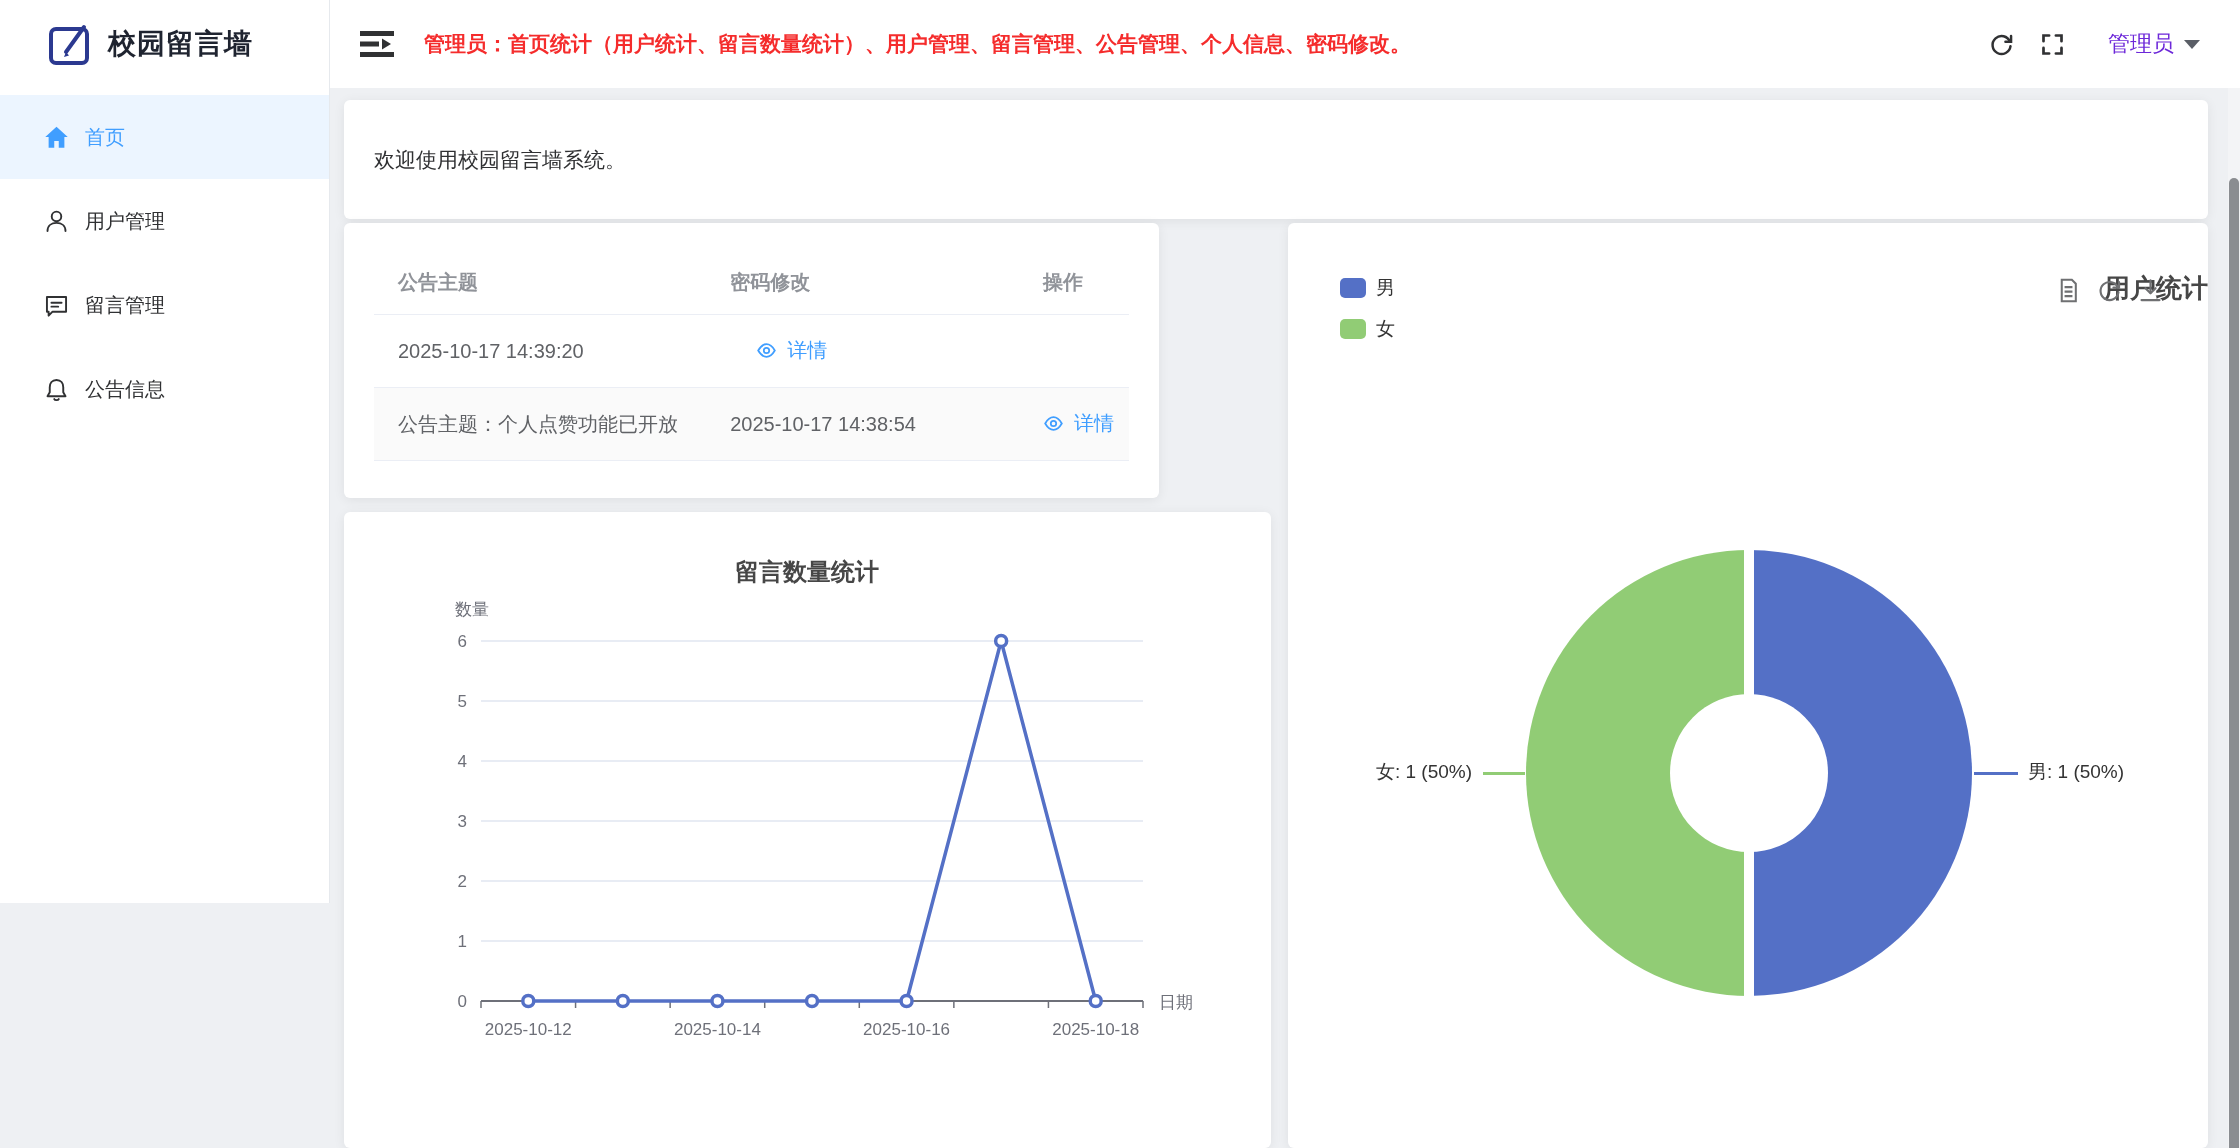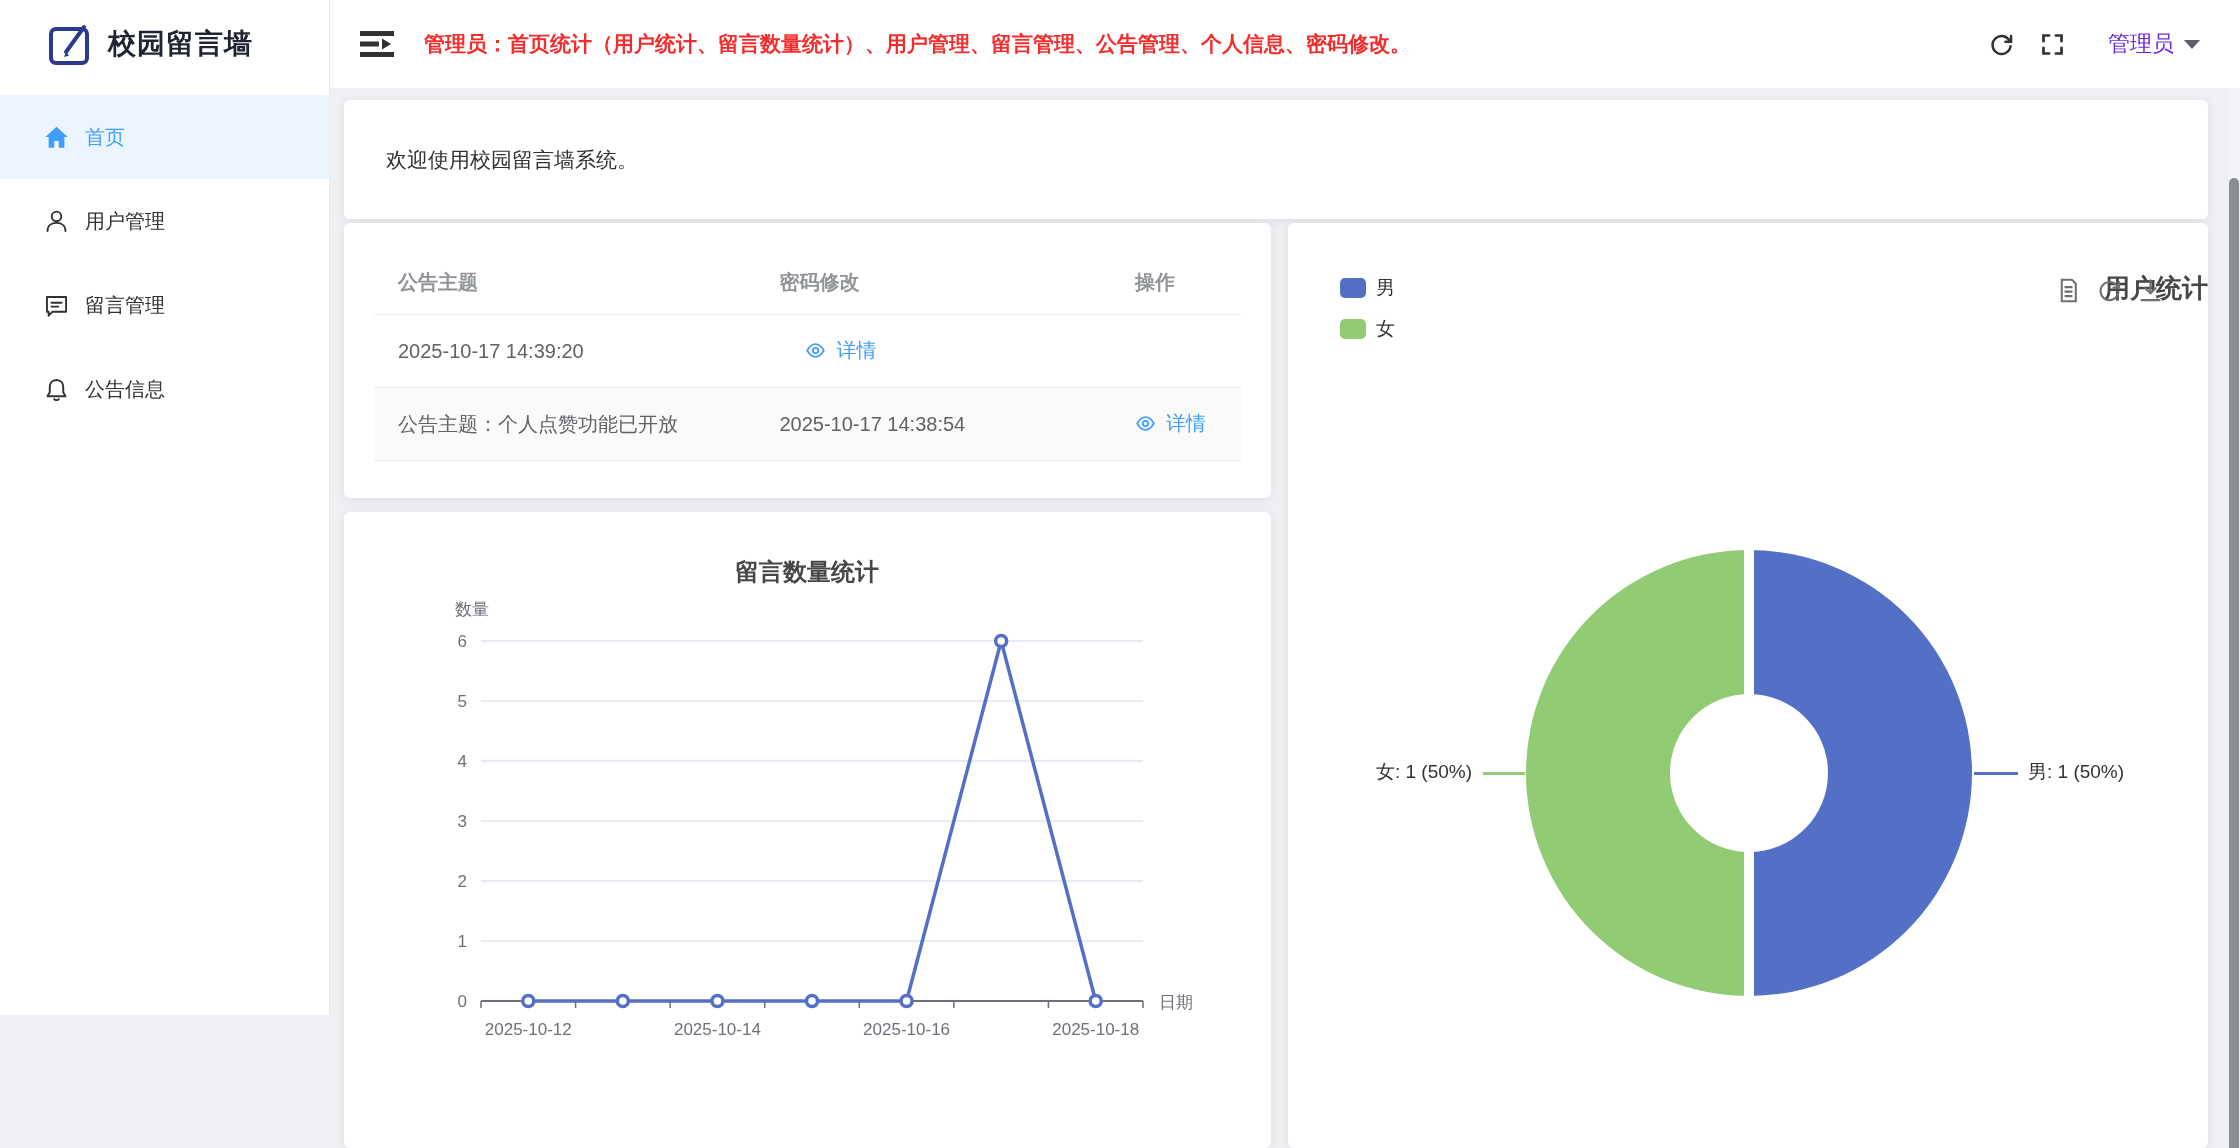"校园留言墙" .sidebar { height: 1015px -> 903px }
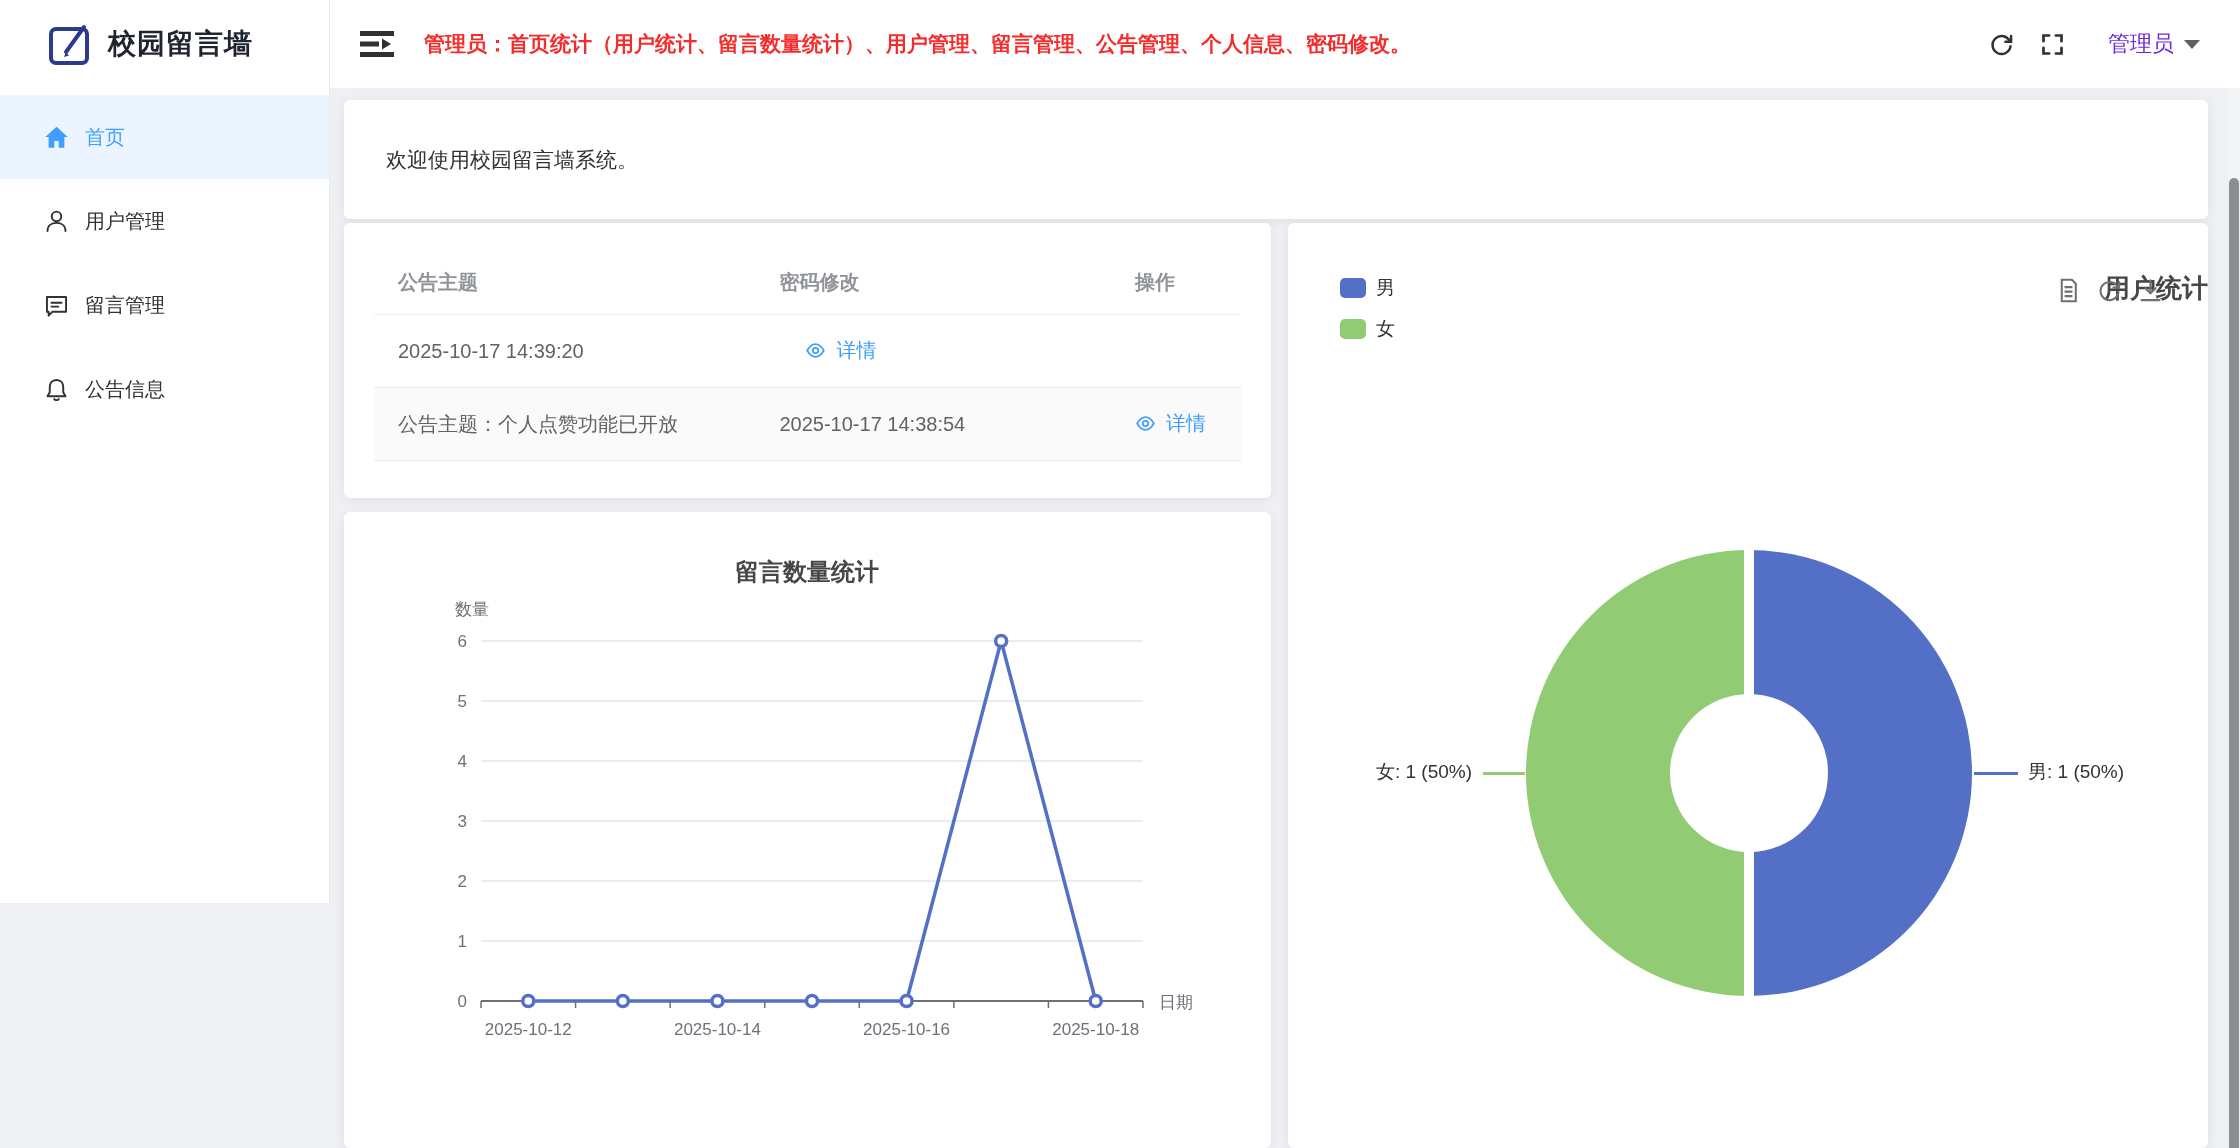"欢迎使用校园留言墙系统。" .welcome-card { padding-left: 42px -> 30px }
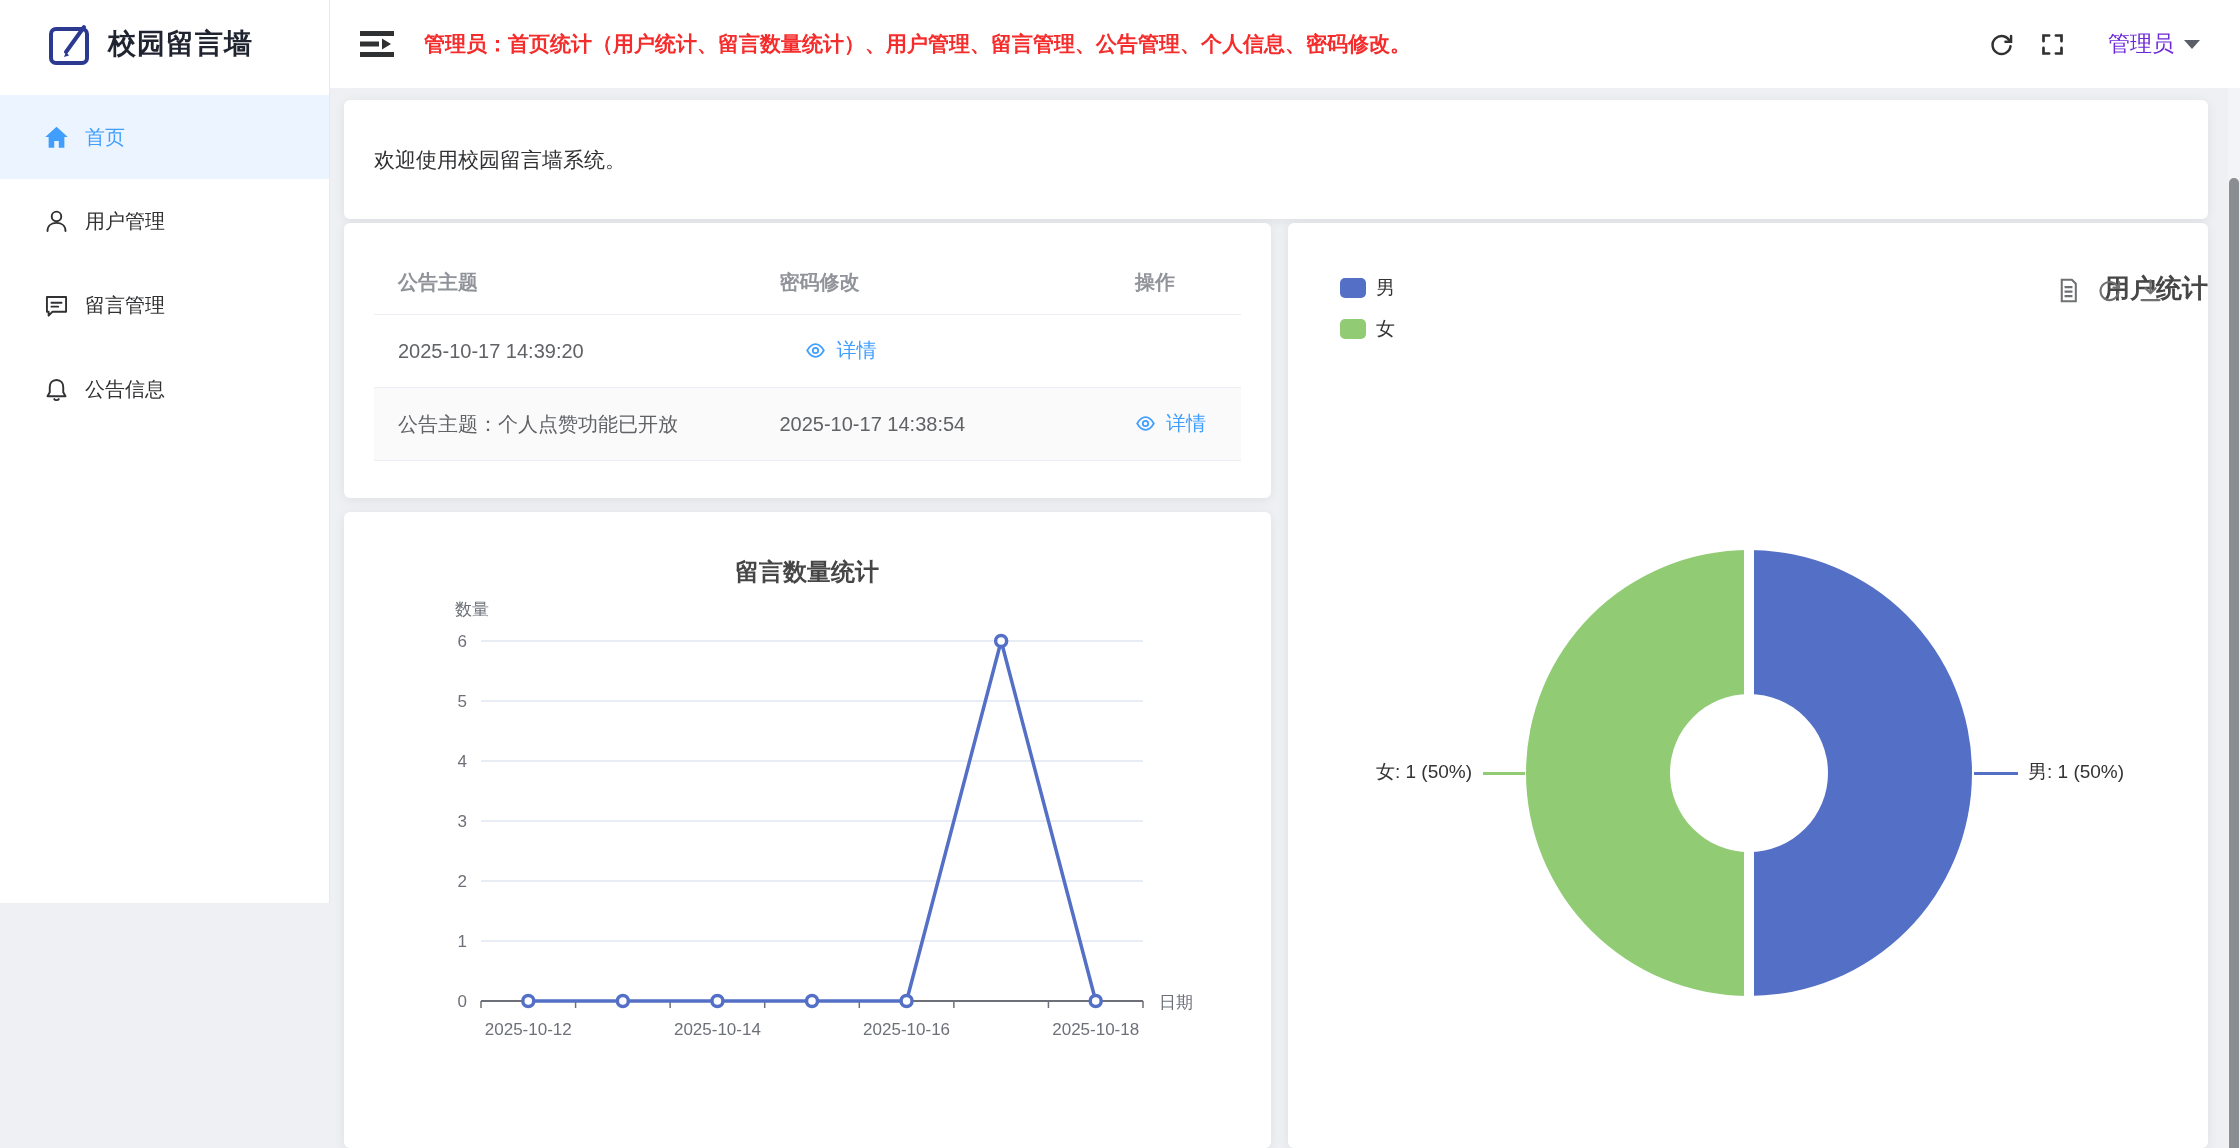"公告主题" .ann-card { width: 927px -> 815px }
